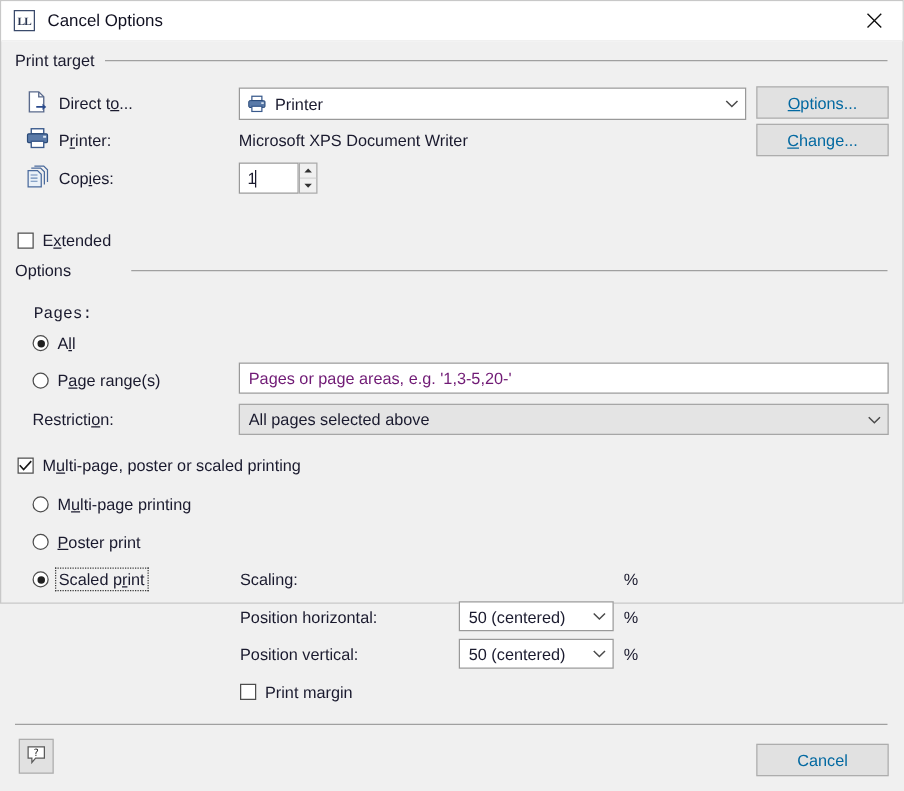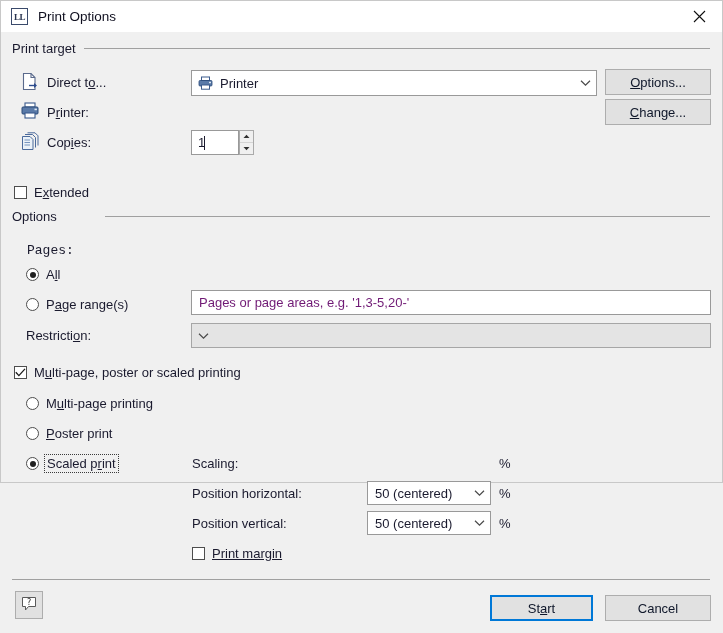"Print Options" div.title-text { text: Print -> Cancel }
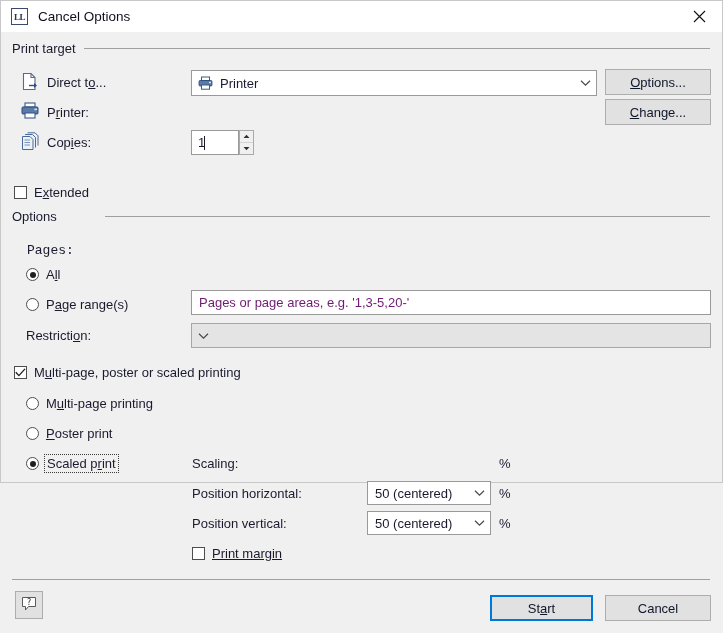"Options..." .btn { color: #0f172a -> #0369a1 }
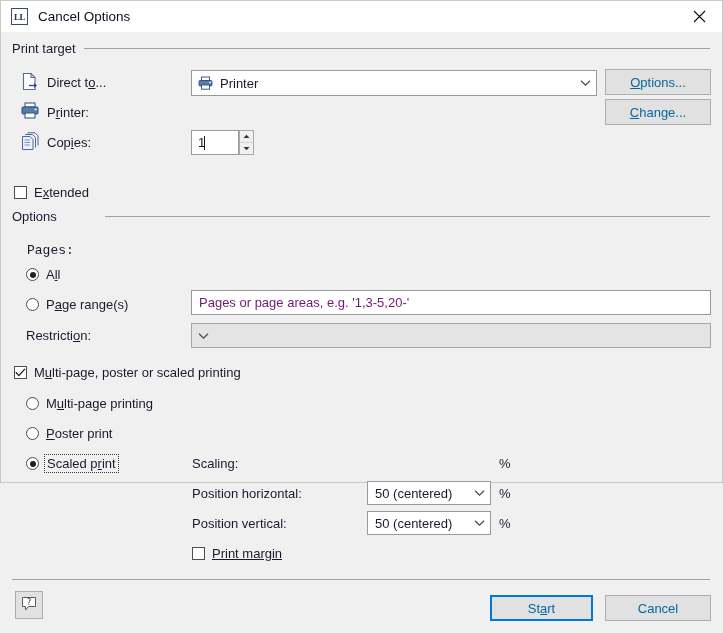"Microsoft XPS Document Writer" div.lbl { html: none -> <div>Microsoft XPS Document Writer</div> }
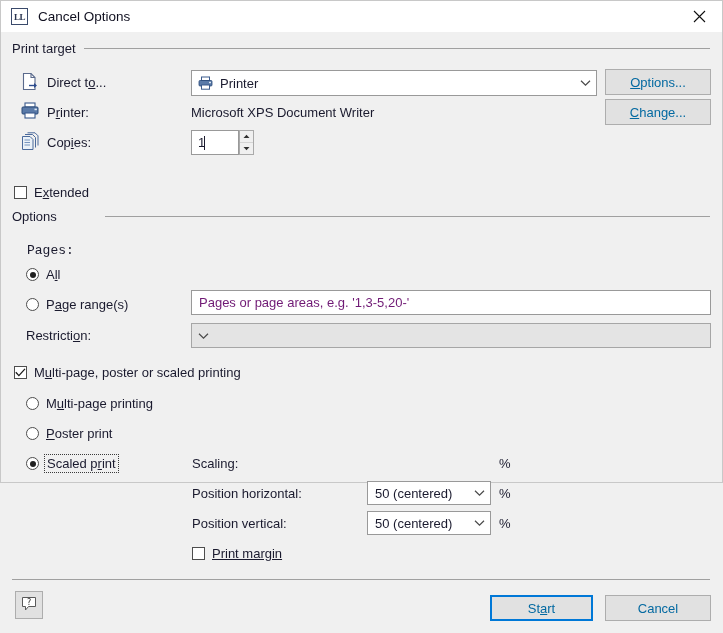"All pages selected above" span.combo-text { html: none -> <span>All pages selected above</span> }
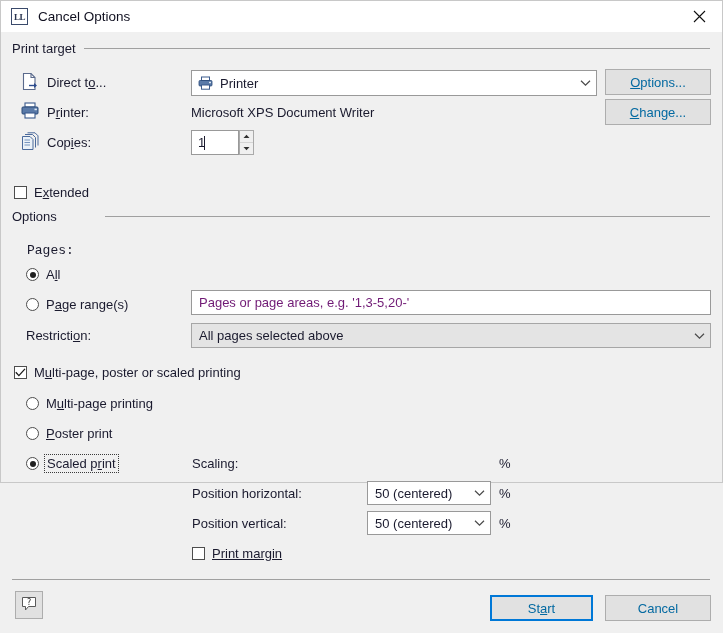"Print margin" div.cbx-row { text-decoration: underline -> none }
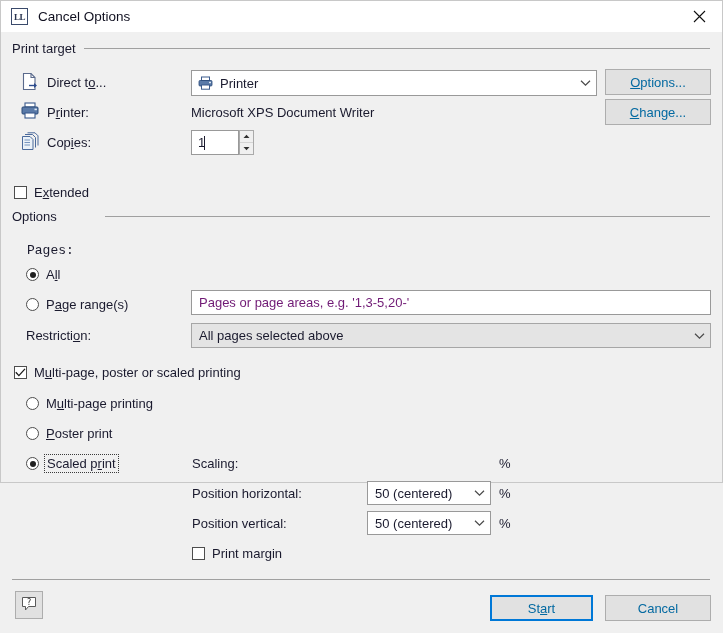"Start" div.btn { html: <div> <span><span>St</span><span>a</span><span>rt</span></span> </div> -> none }
